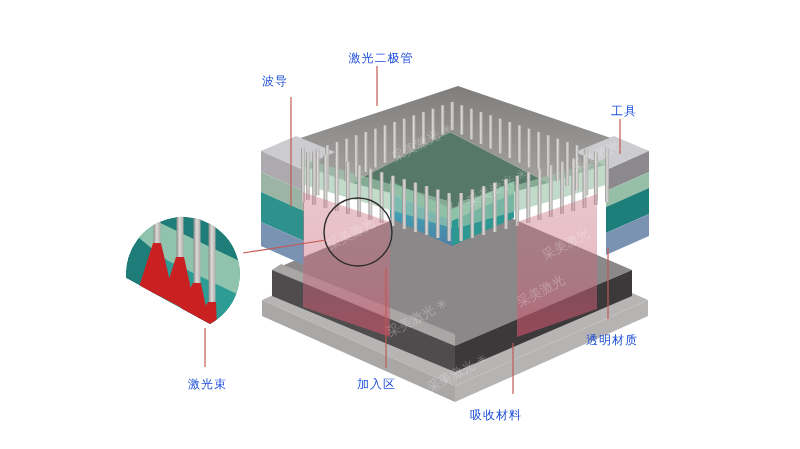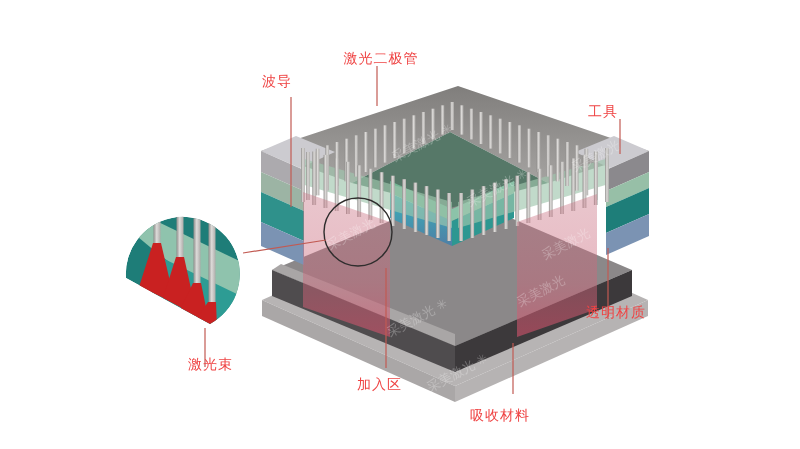"激光二极管" .label { color: #ef4444 -> #1d4ed8; font-size: 14px -> 12px }
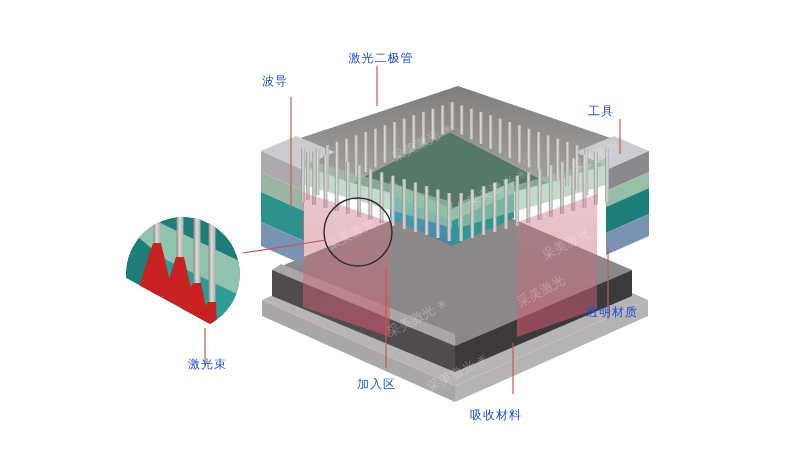"工具" div.label { left: 588px -> 611px }
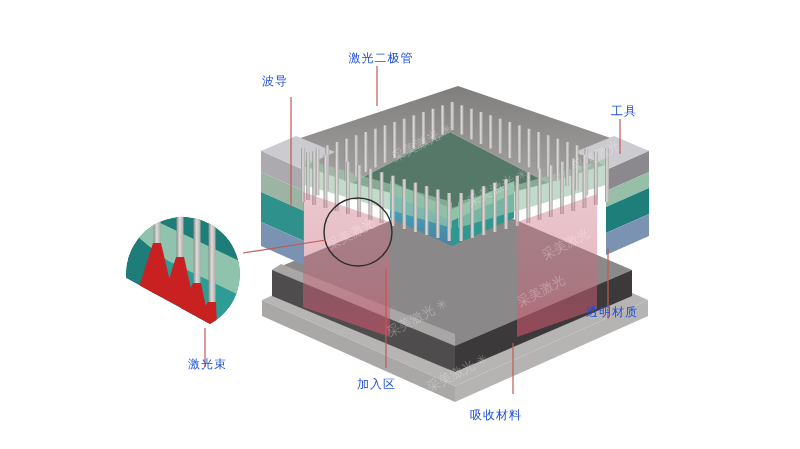"透明材质" div.label { top: 304px -> 332px }
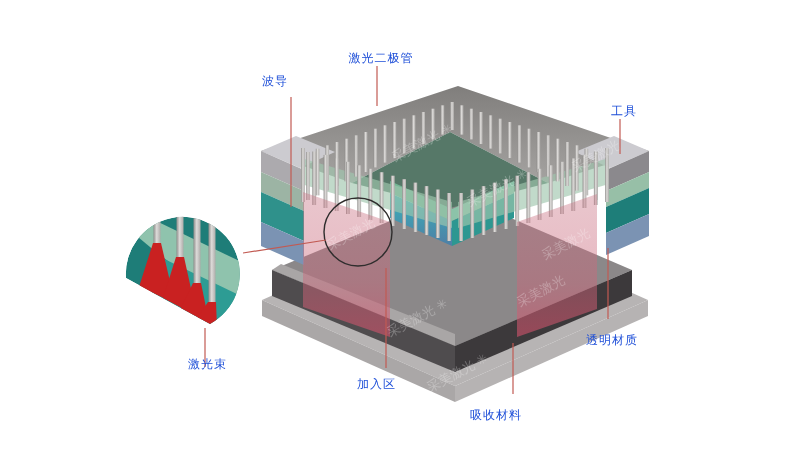"激光束" div.label { top: 356px -> 376px }
